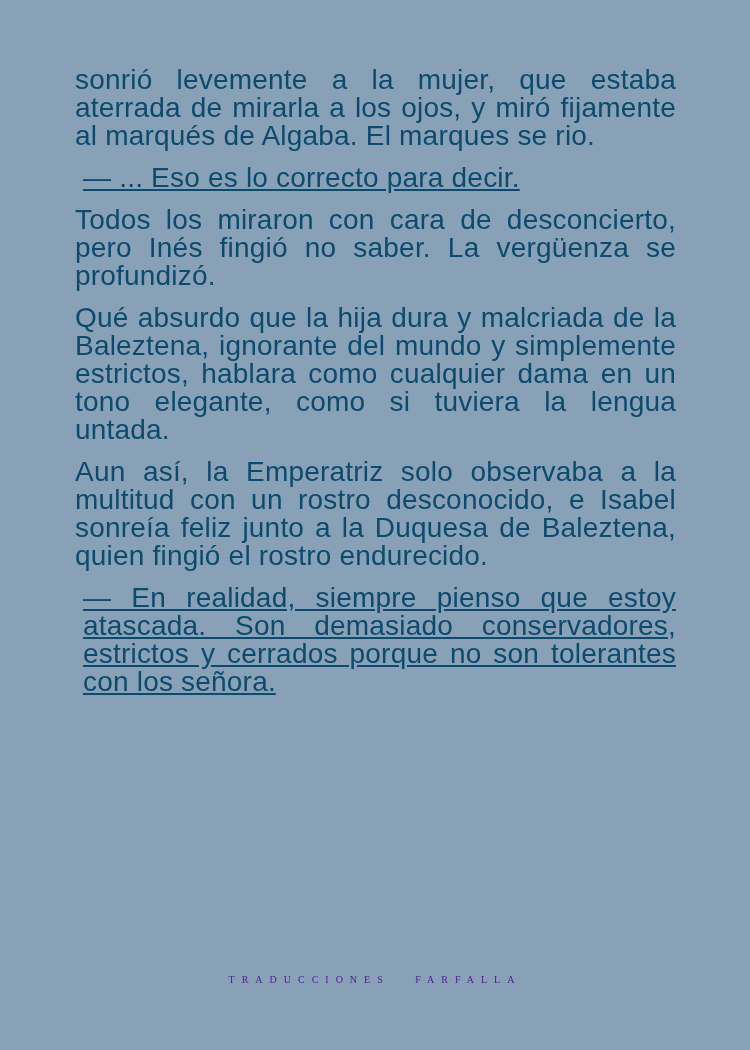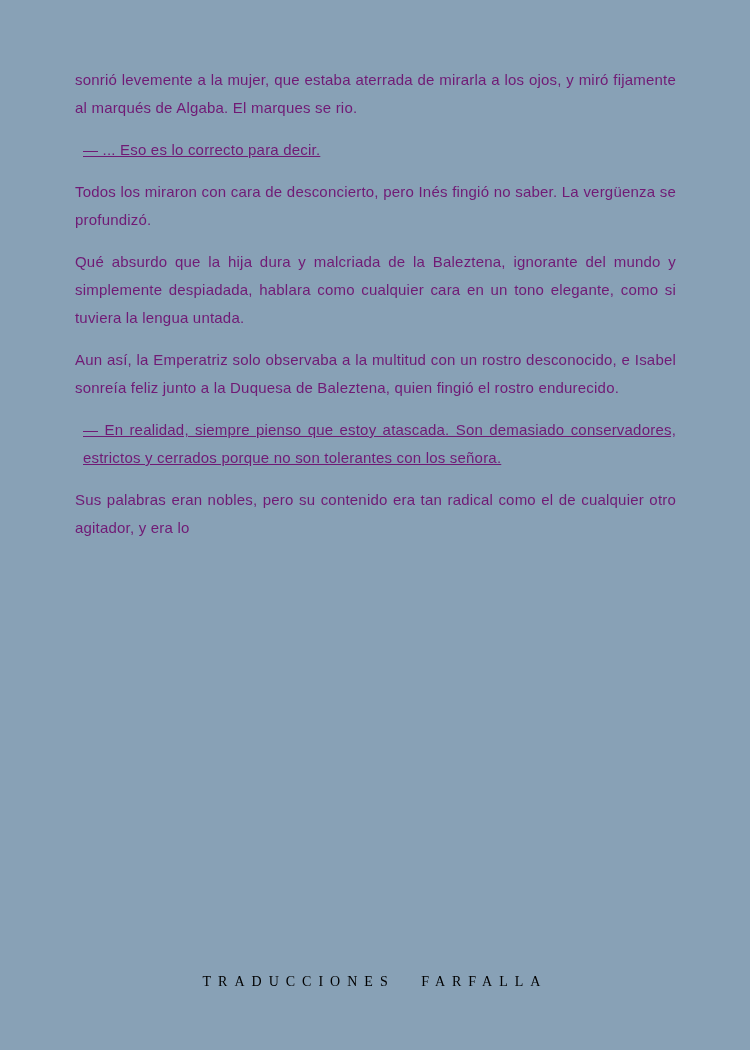"sonrió levemente a la mujer," .text-block { color: #701a75 -> #0c4a6e; font-size: 15px -> 28px }
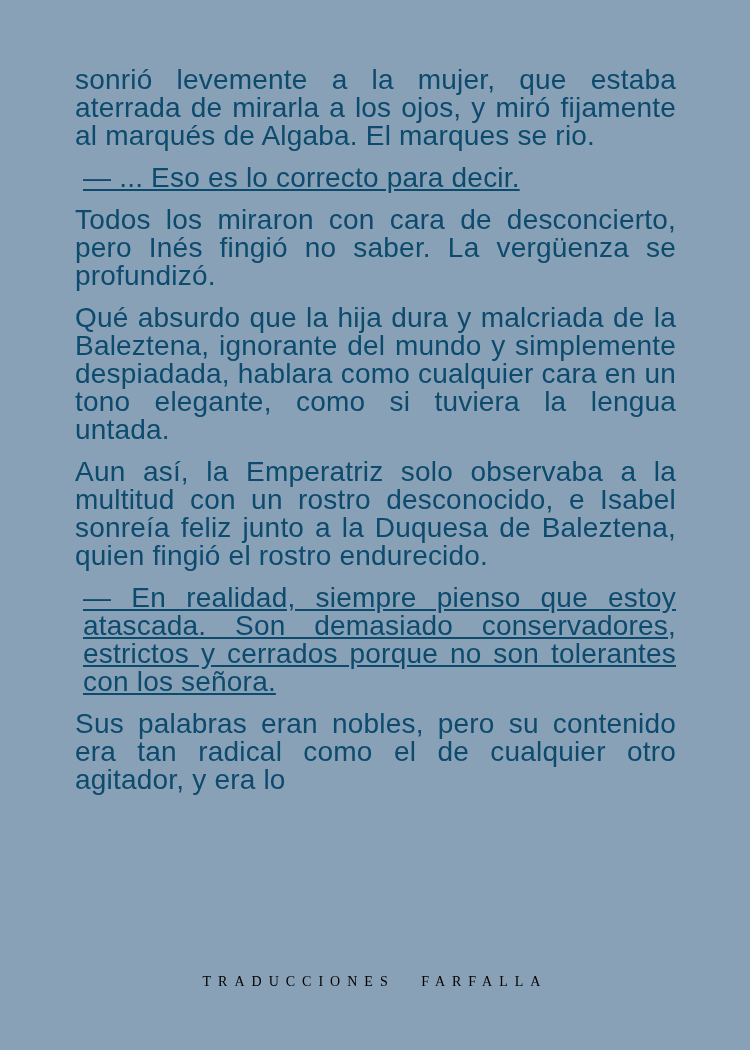"Qué absurdo que la hija" p.para { text: despiadada, hablara como cualquier cara -> estrictos, hablara como cualquier dama }
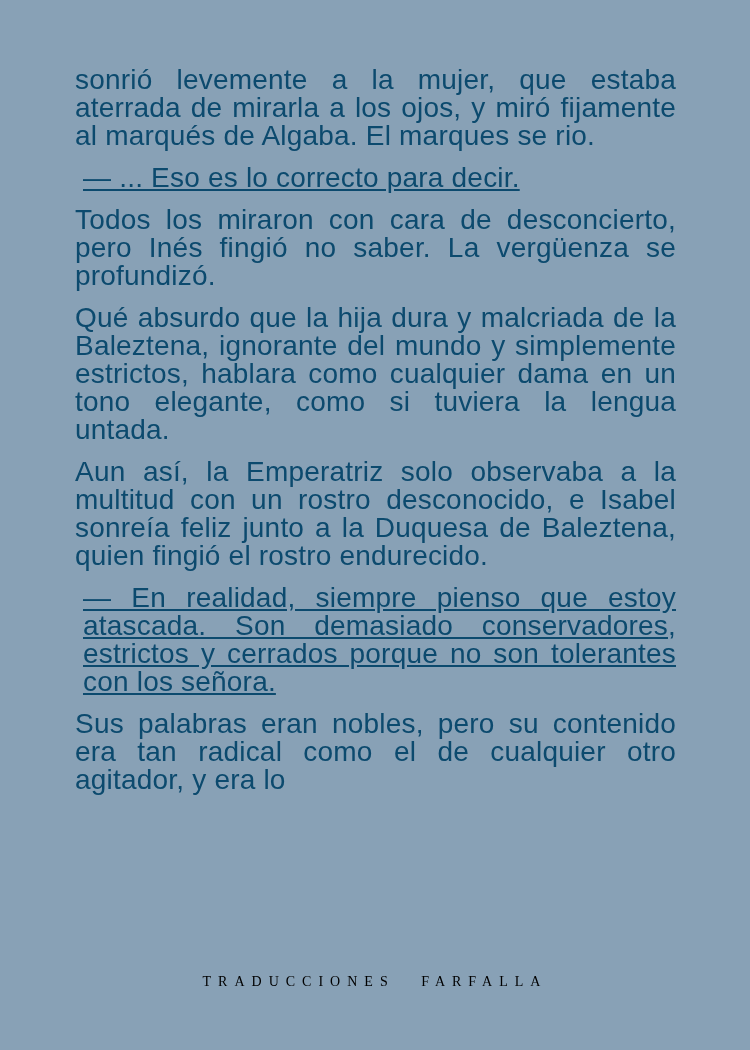"Sus palabras eran nobles, pero" p.para { html: <p>Sus palabras eran nobles, pero su contenido era tan radical como el de cualquier otro agitador, y era lo</p> -> none }
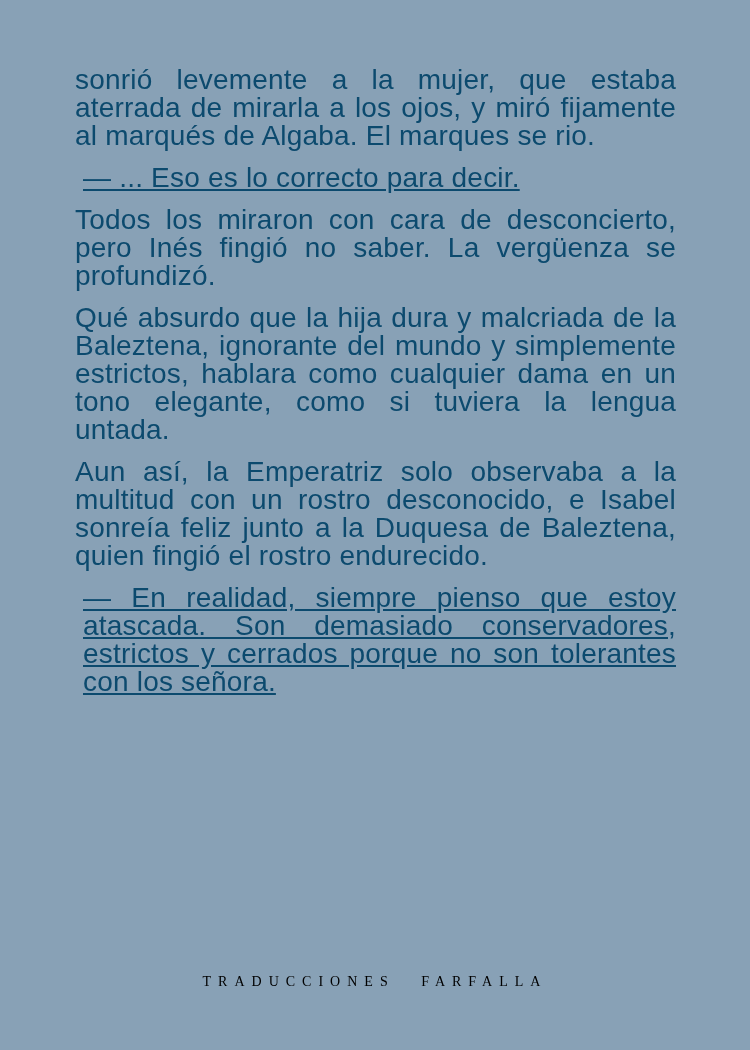"TRADUCCIONES FARFALLA" .footer { color: #000000 -> #4c1d95; font-size: 14px -> 10px }
